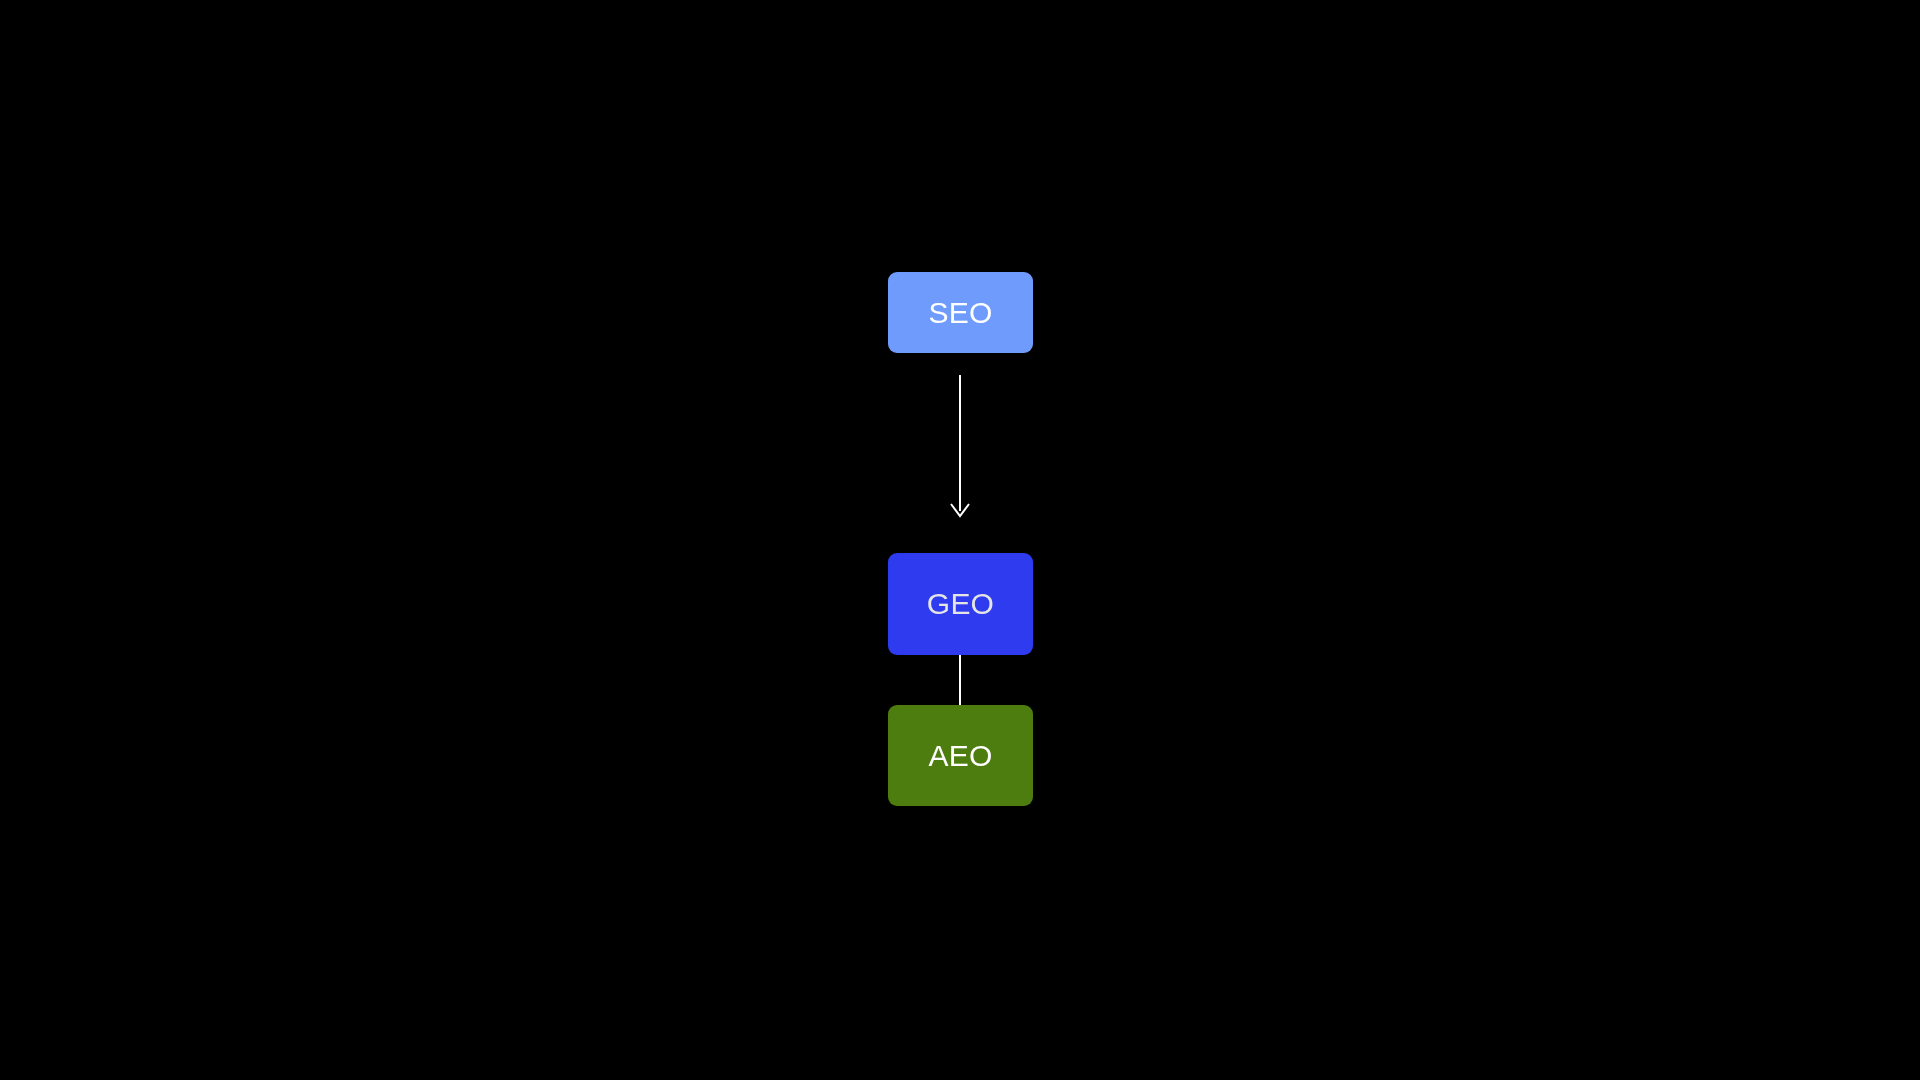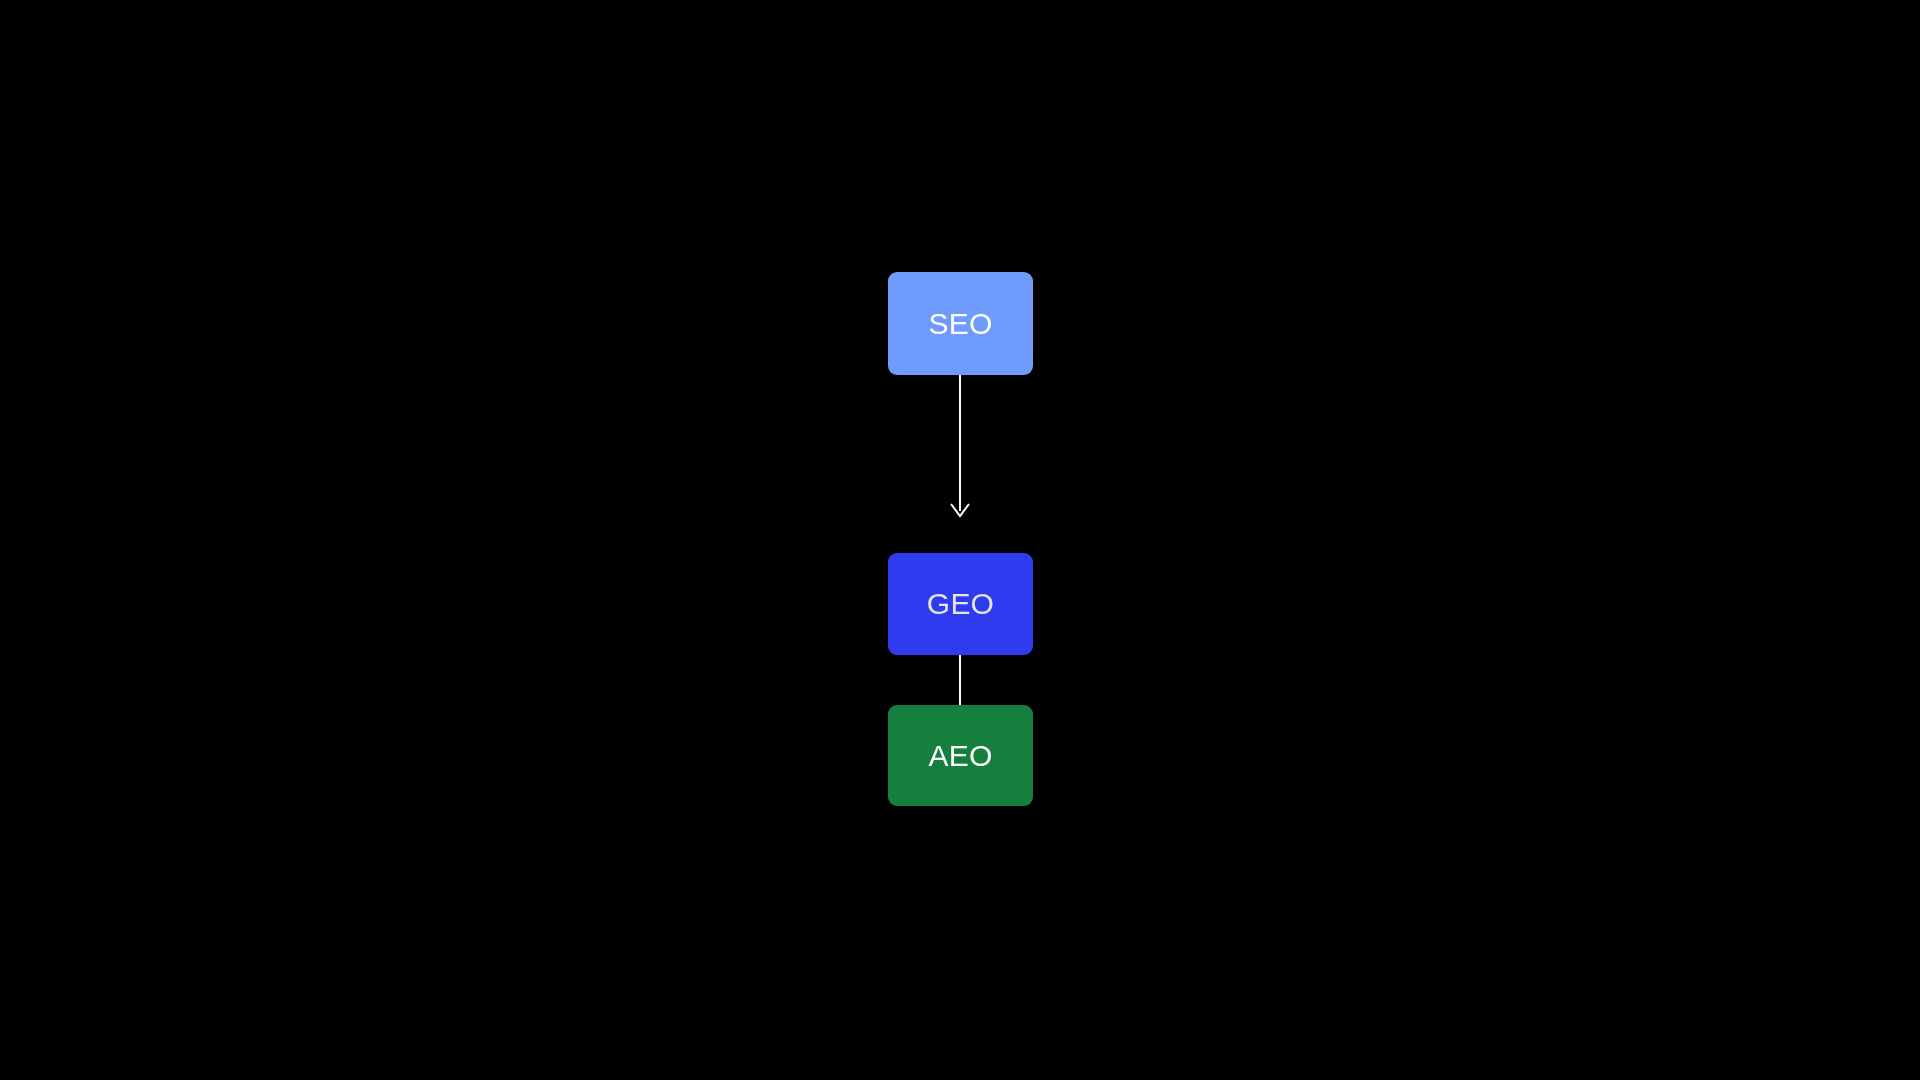"SEO" div.node { height: 103px -> 81px }
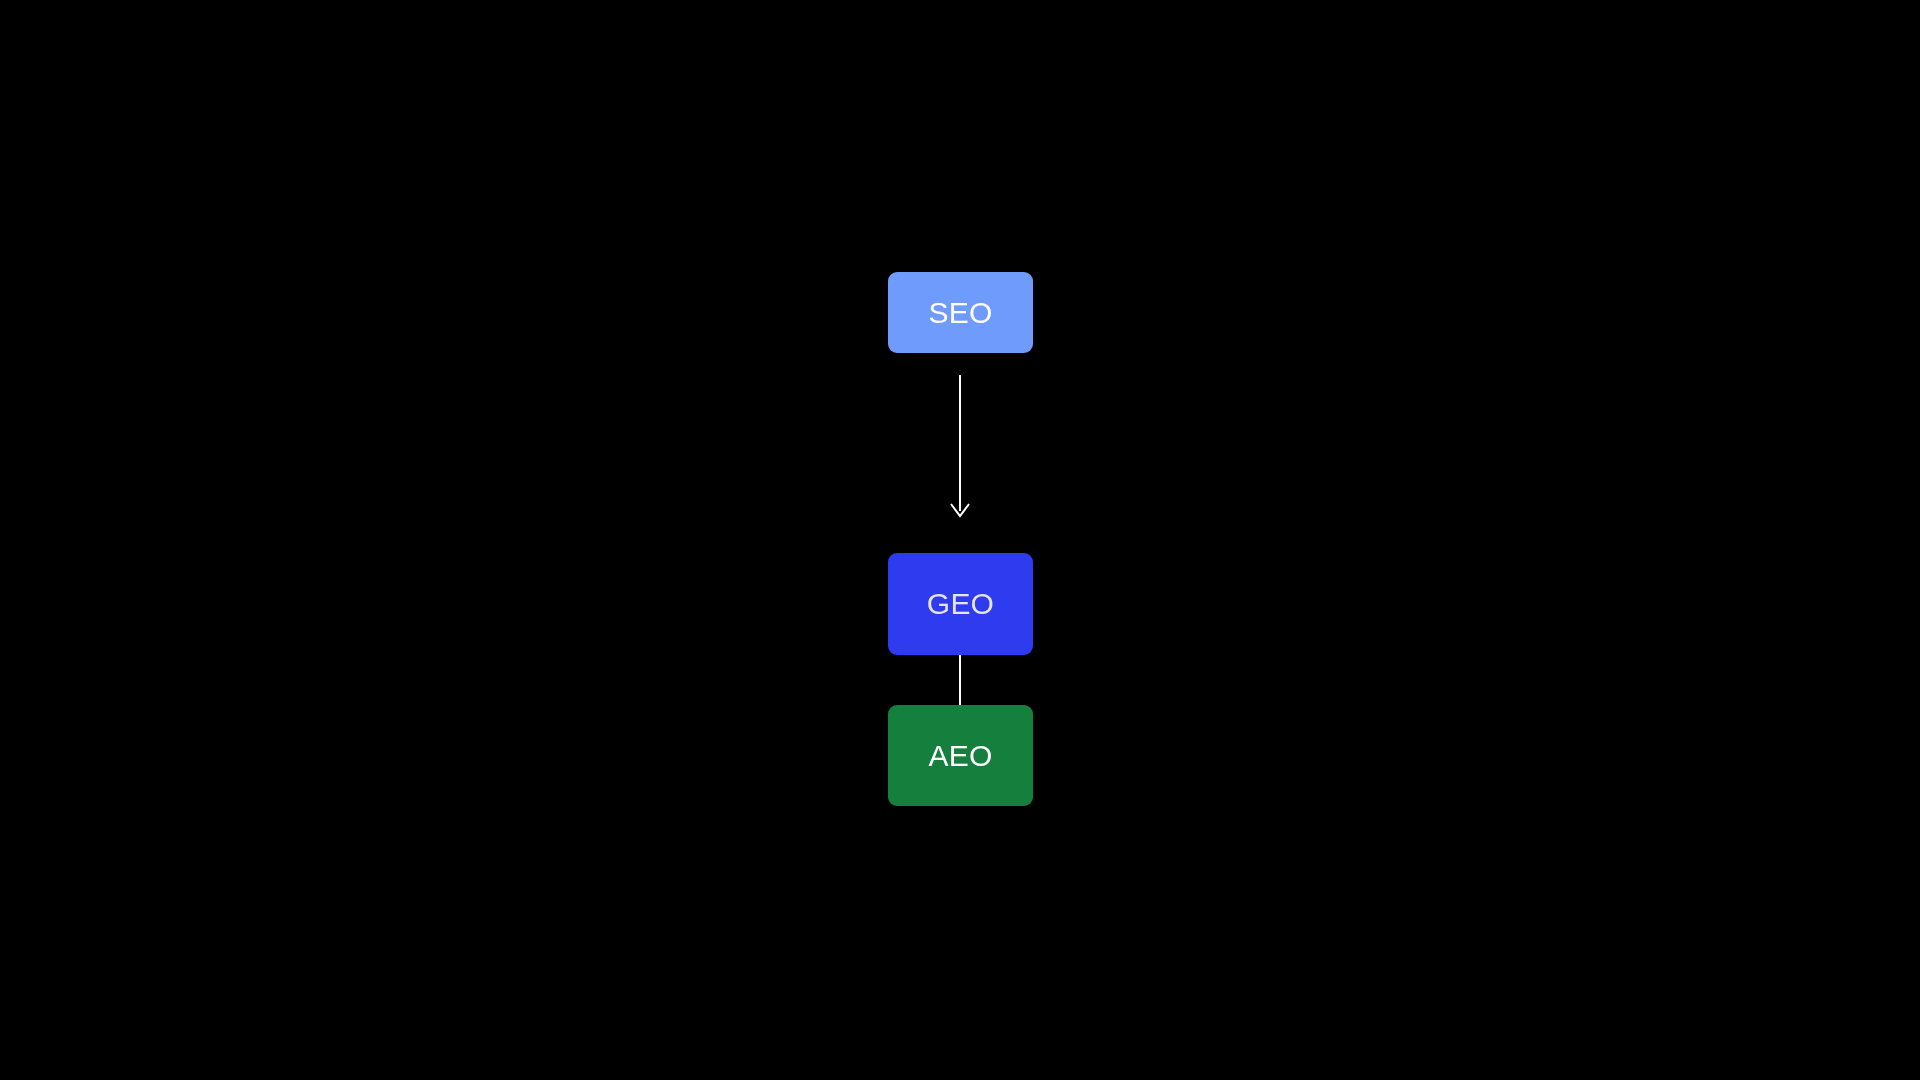"AEO" div.node { background: #15803d -> #4d7c0f }
